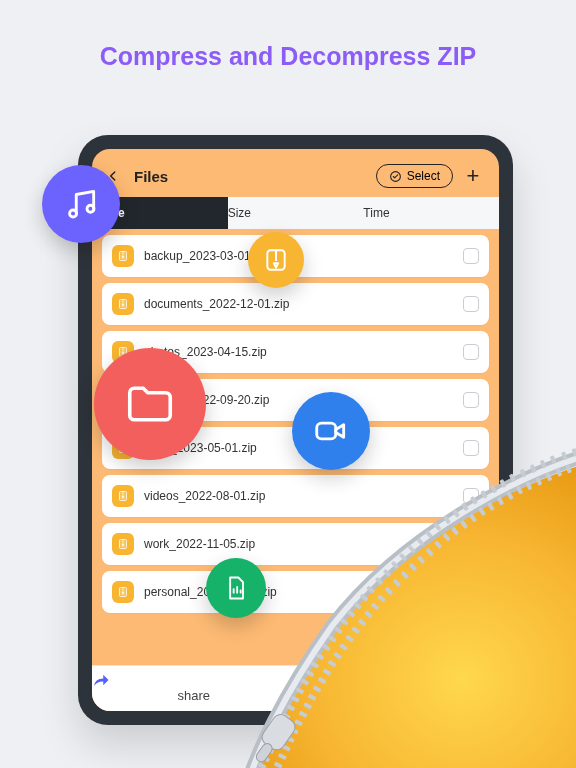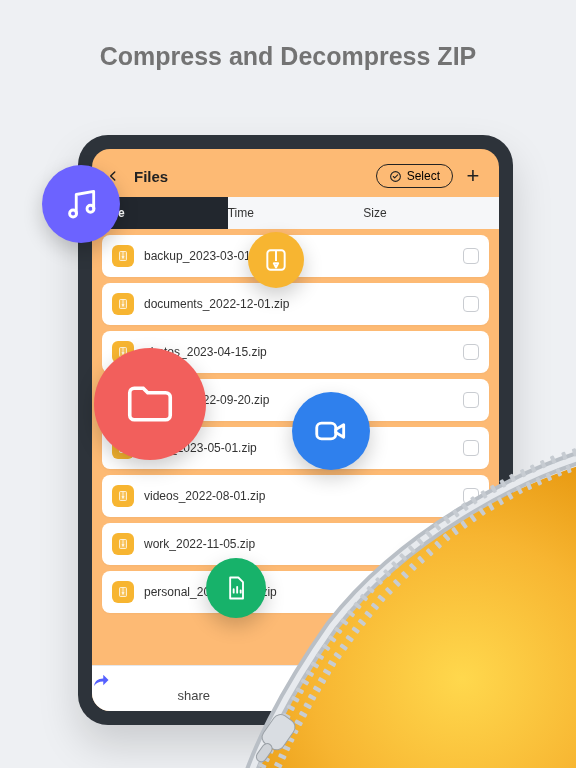"Compress and Decompress ZIP" .hero { color: #737373 -> #8b5cf6 }
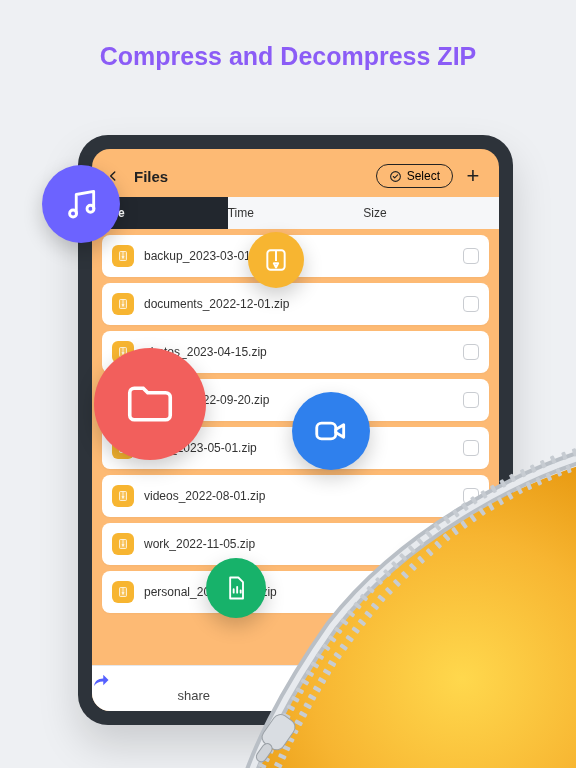"Time" div.tab { order: before "Size" -> after "Size" }
